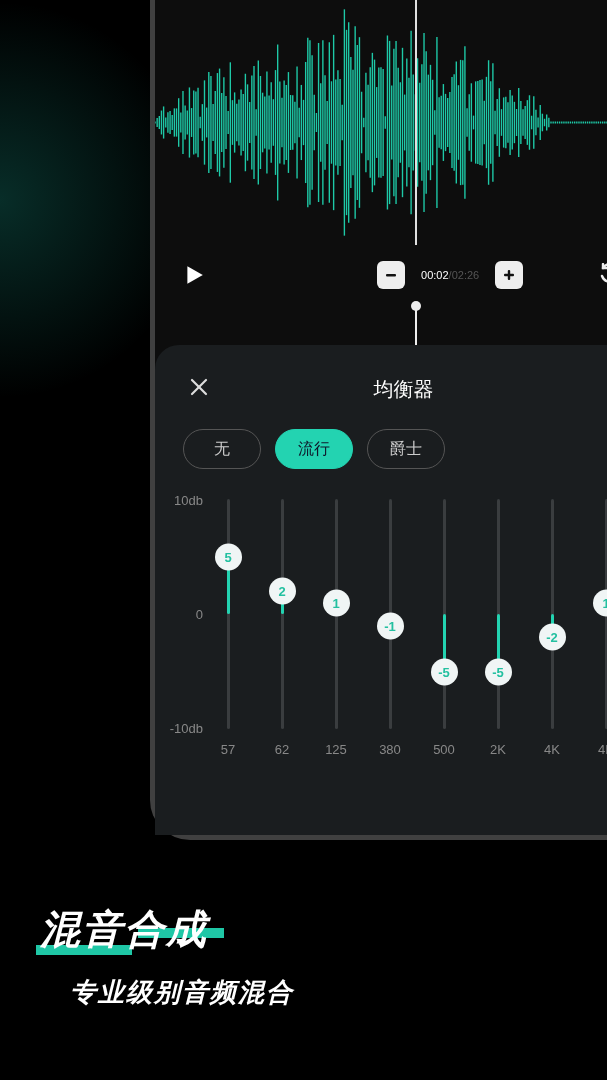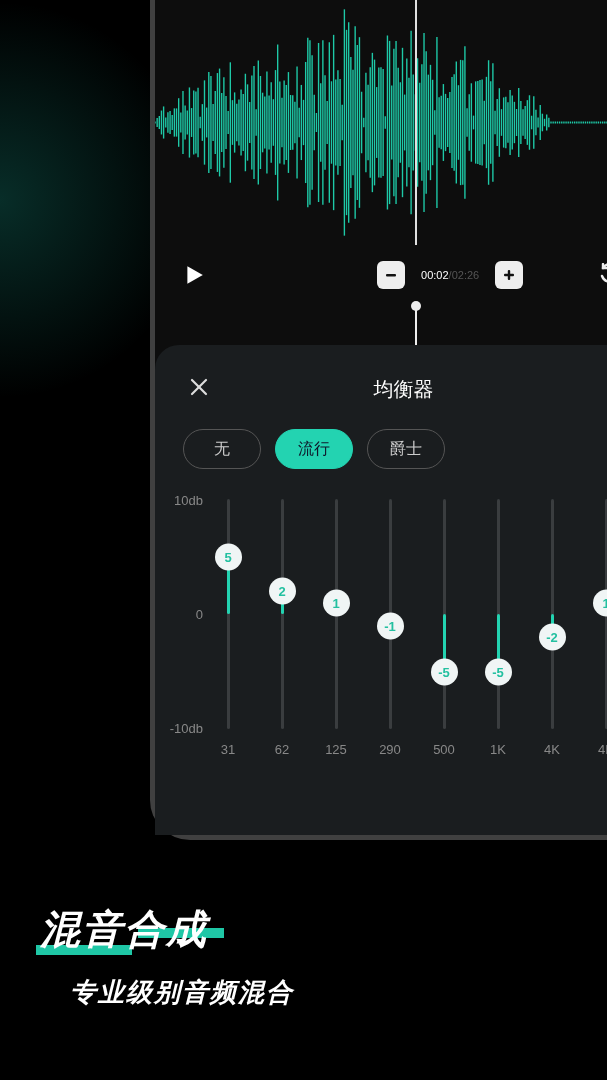"31" div.freq-label { text: 31 -> 57 }
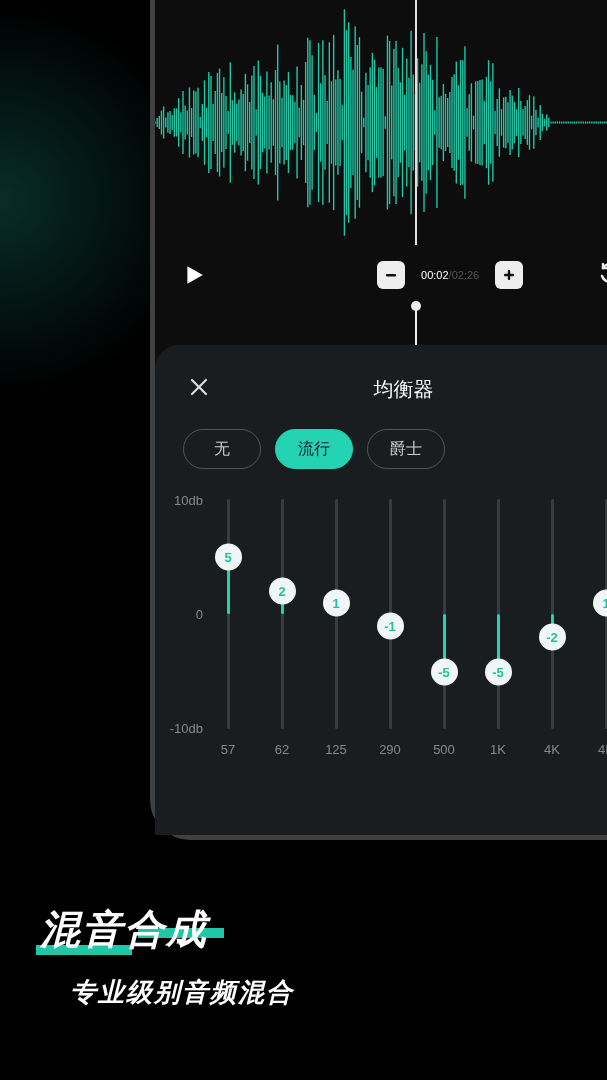"290" div.freq-label { text: 290 -> 380 }
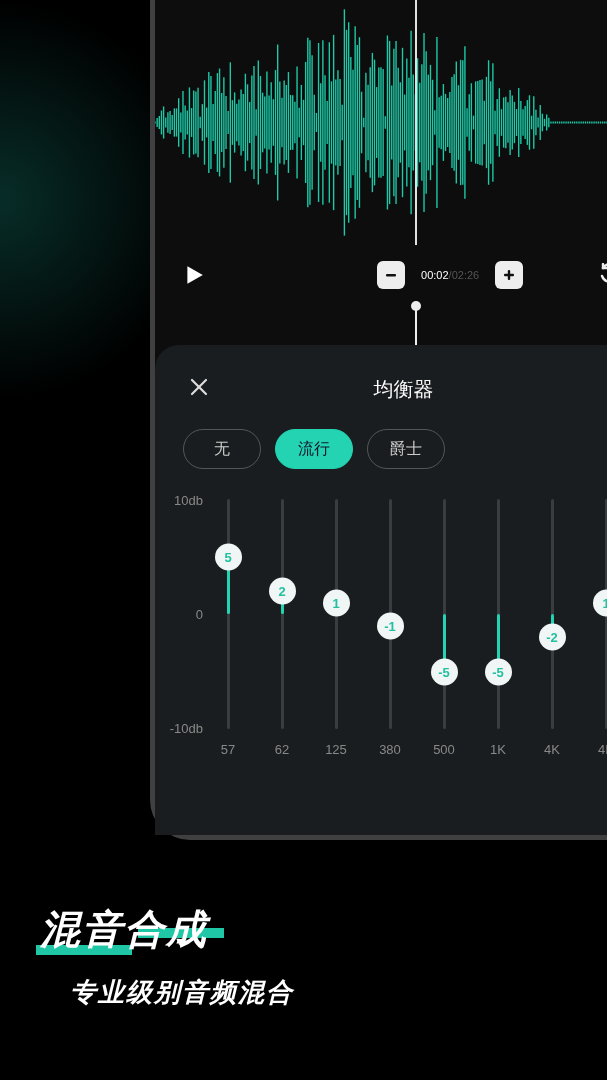"1K" div.freq-label { text: 1K -> 2K }
